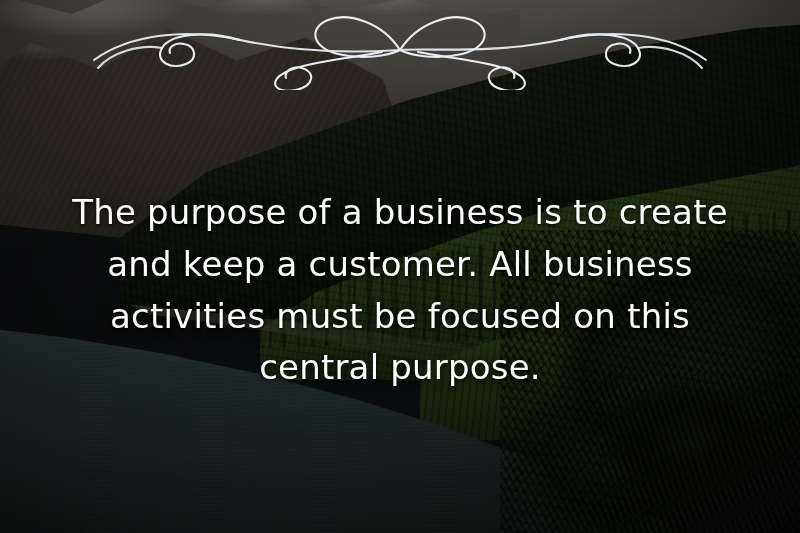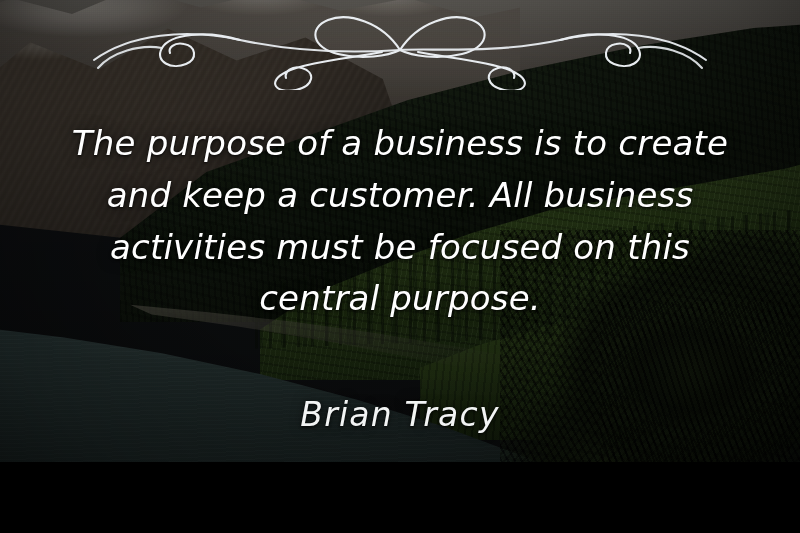"The purpose of a business" #quote-card { font-style: italic -> none; height: 462px -> 533px }
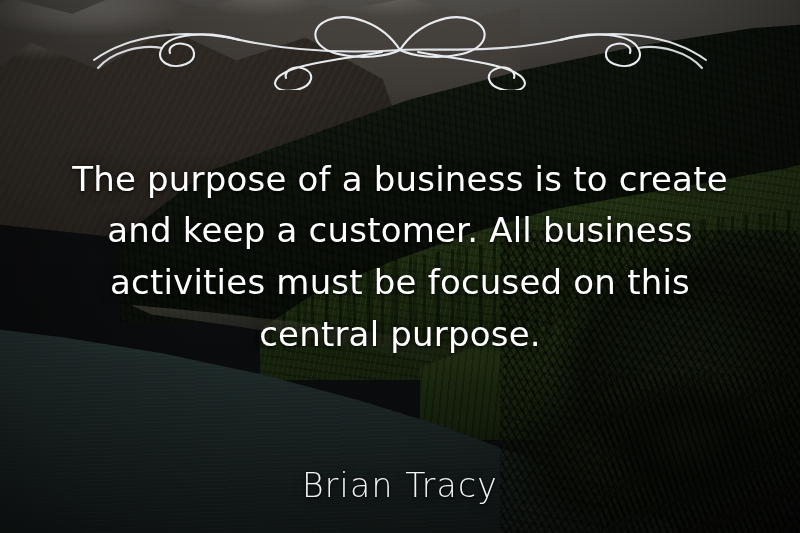"Brian Tracy" div.author { html: <div>Brian Tracy</div> -> none }
